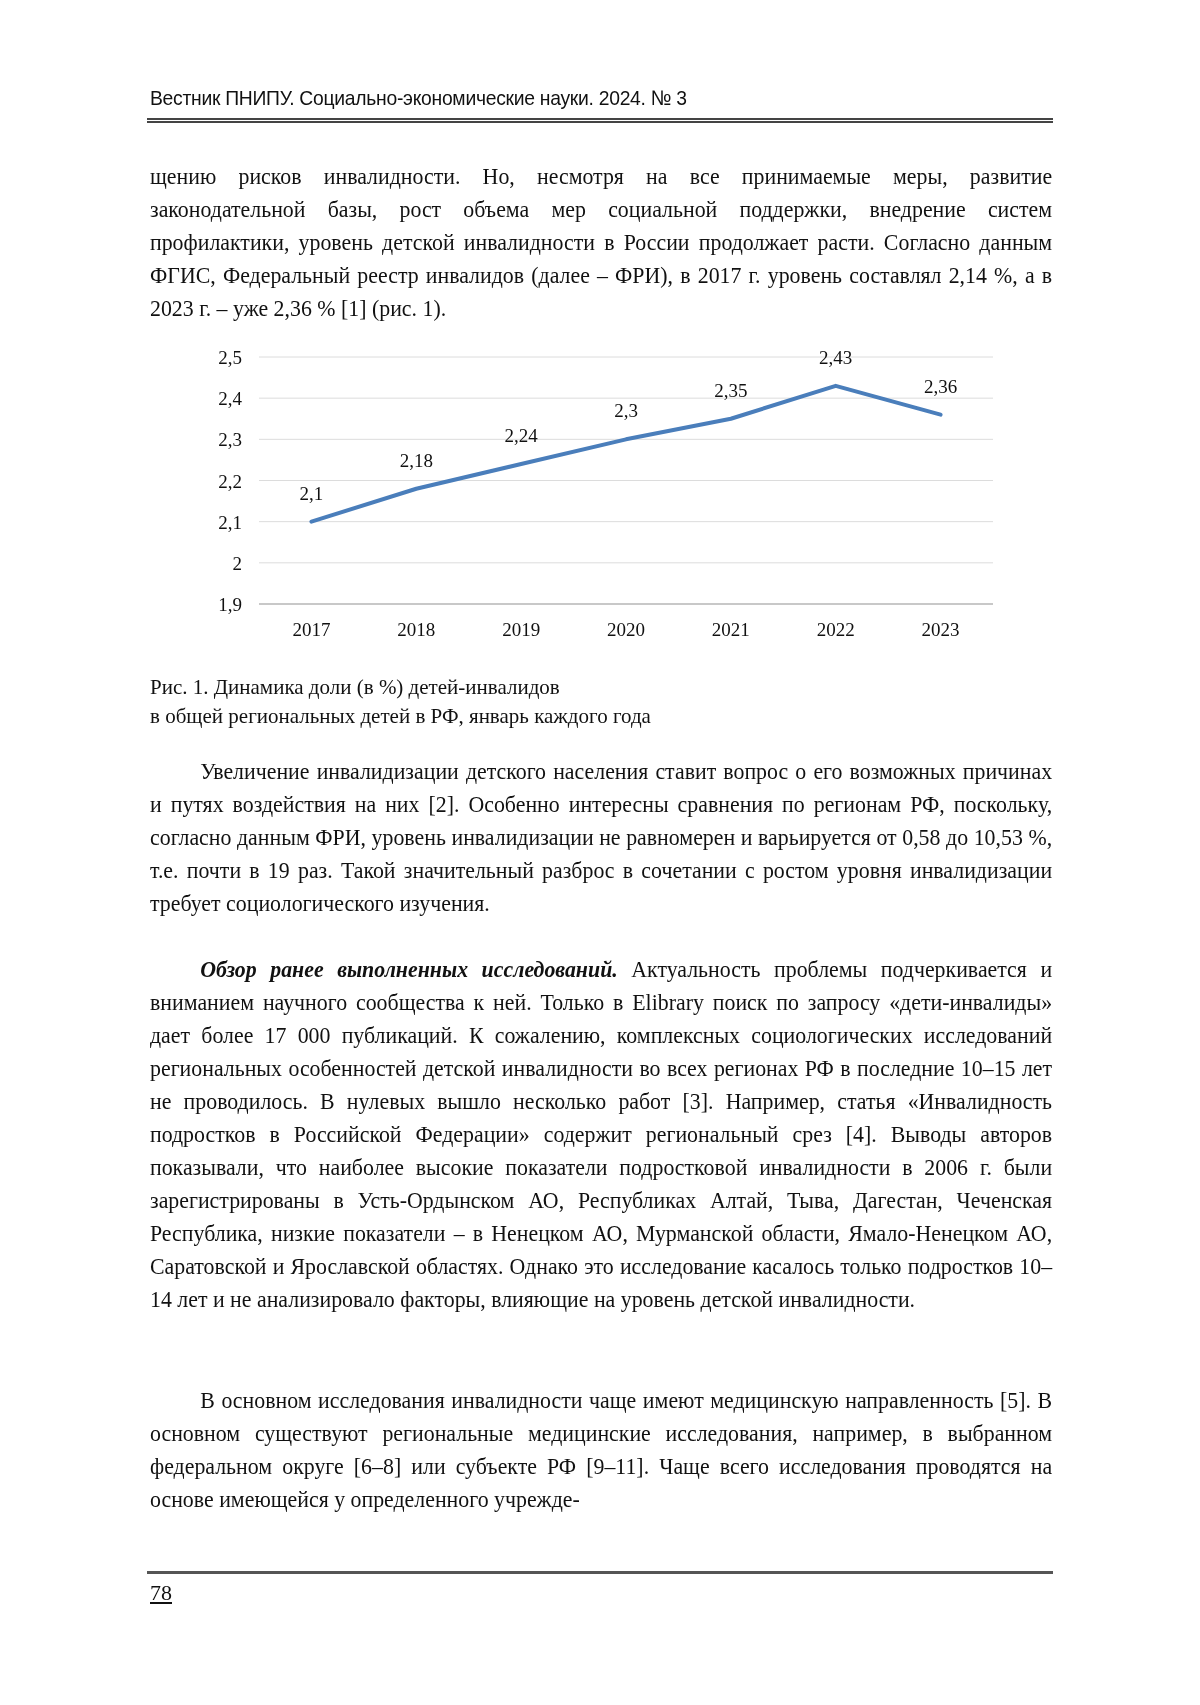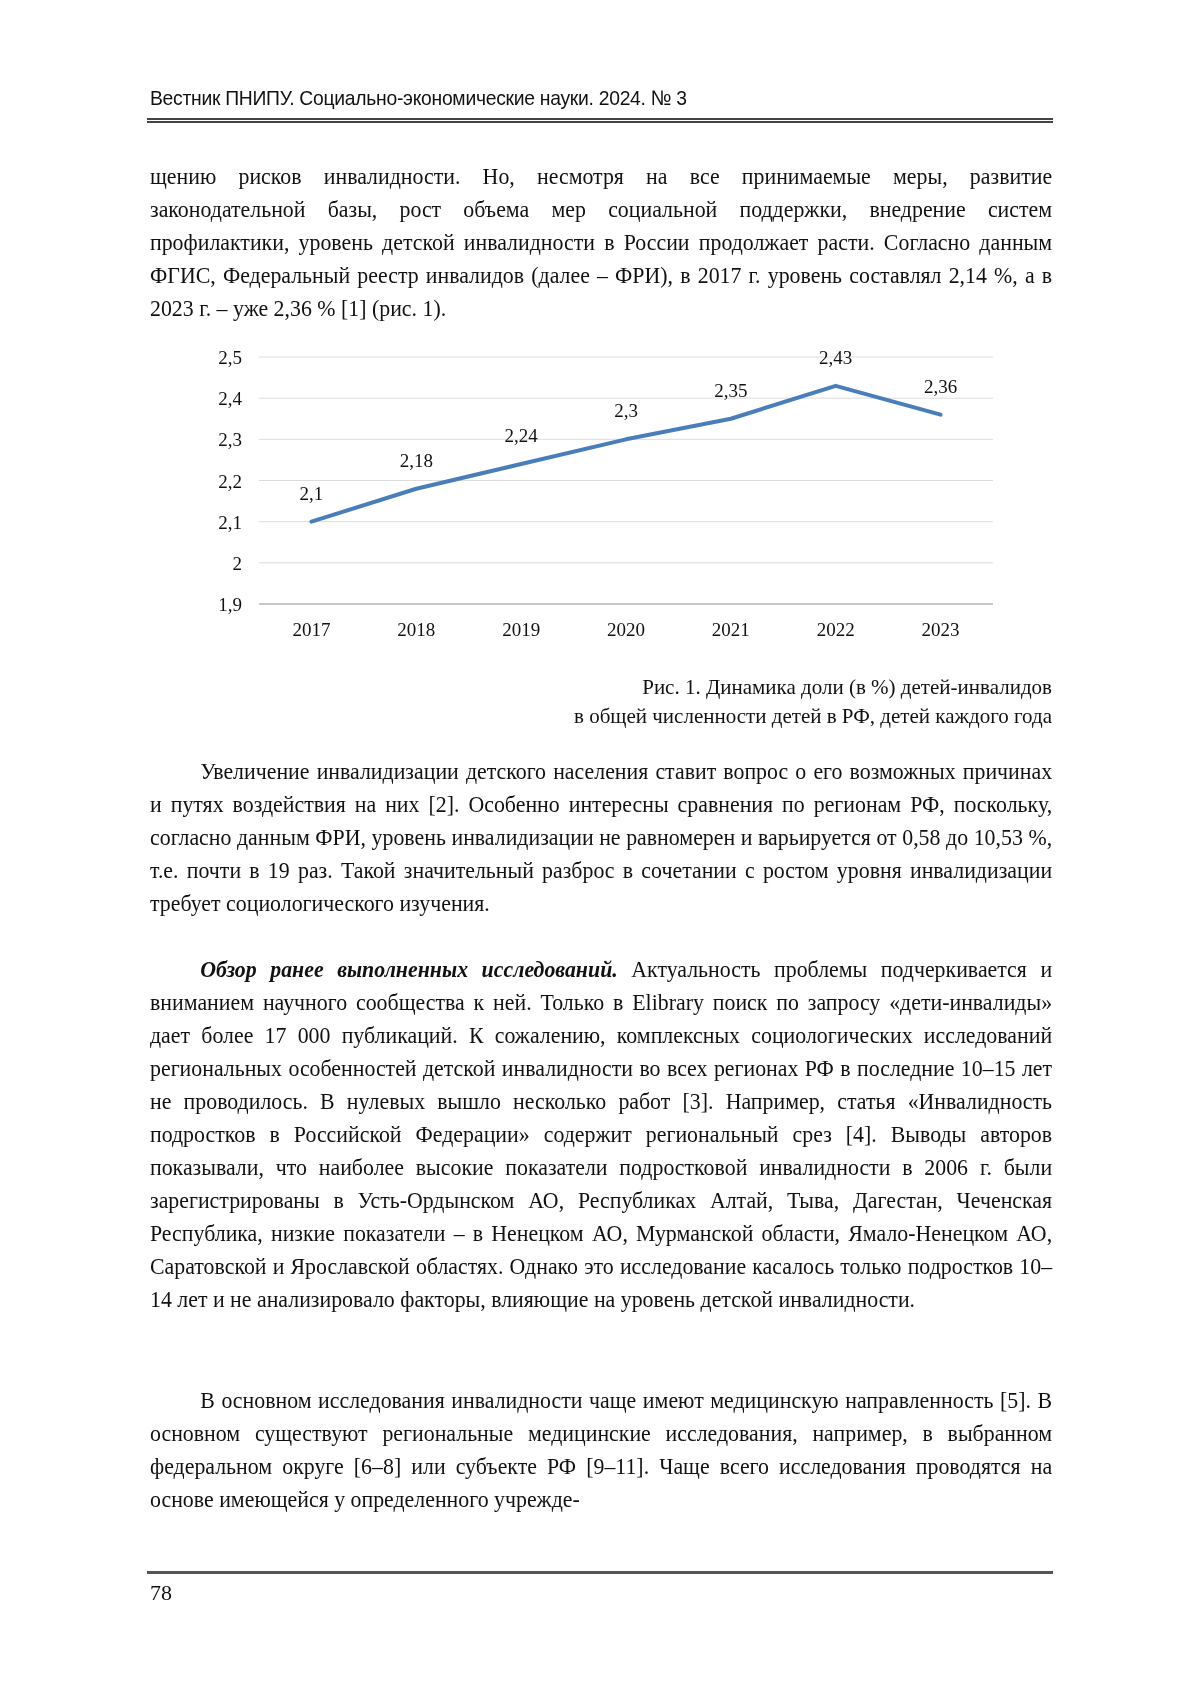"Рис. 1. Динамика доли (в" .caption { text-align: right -> left }
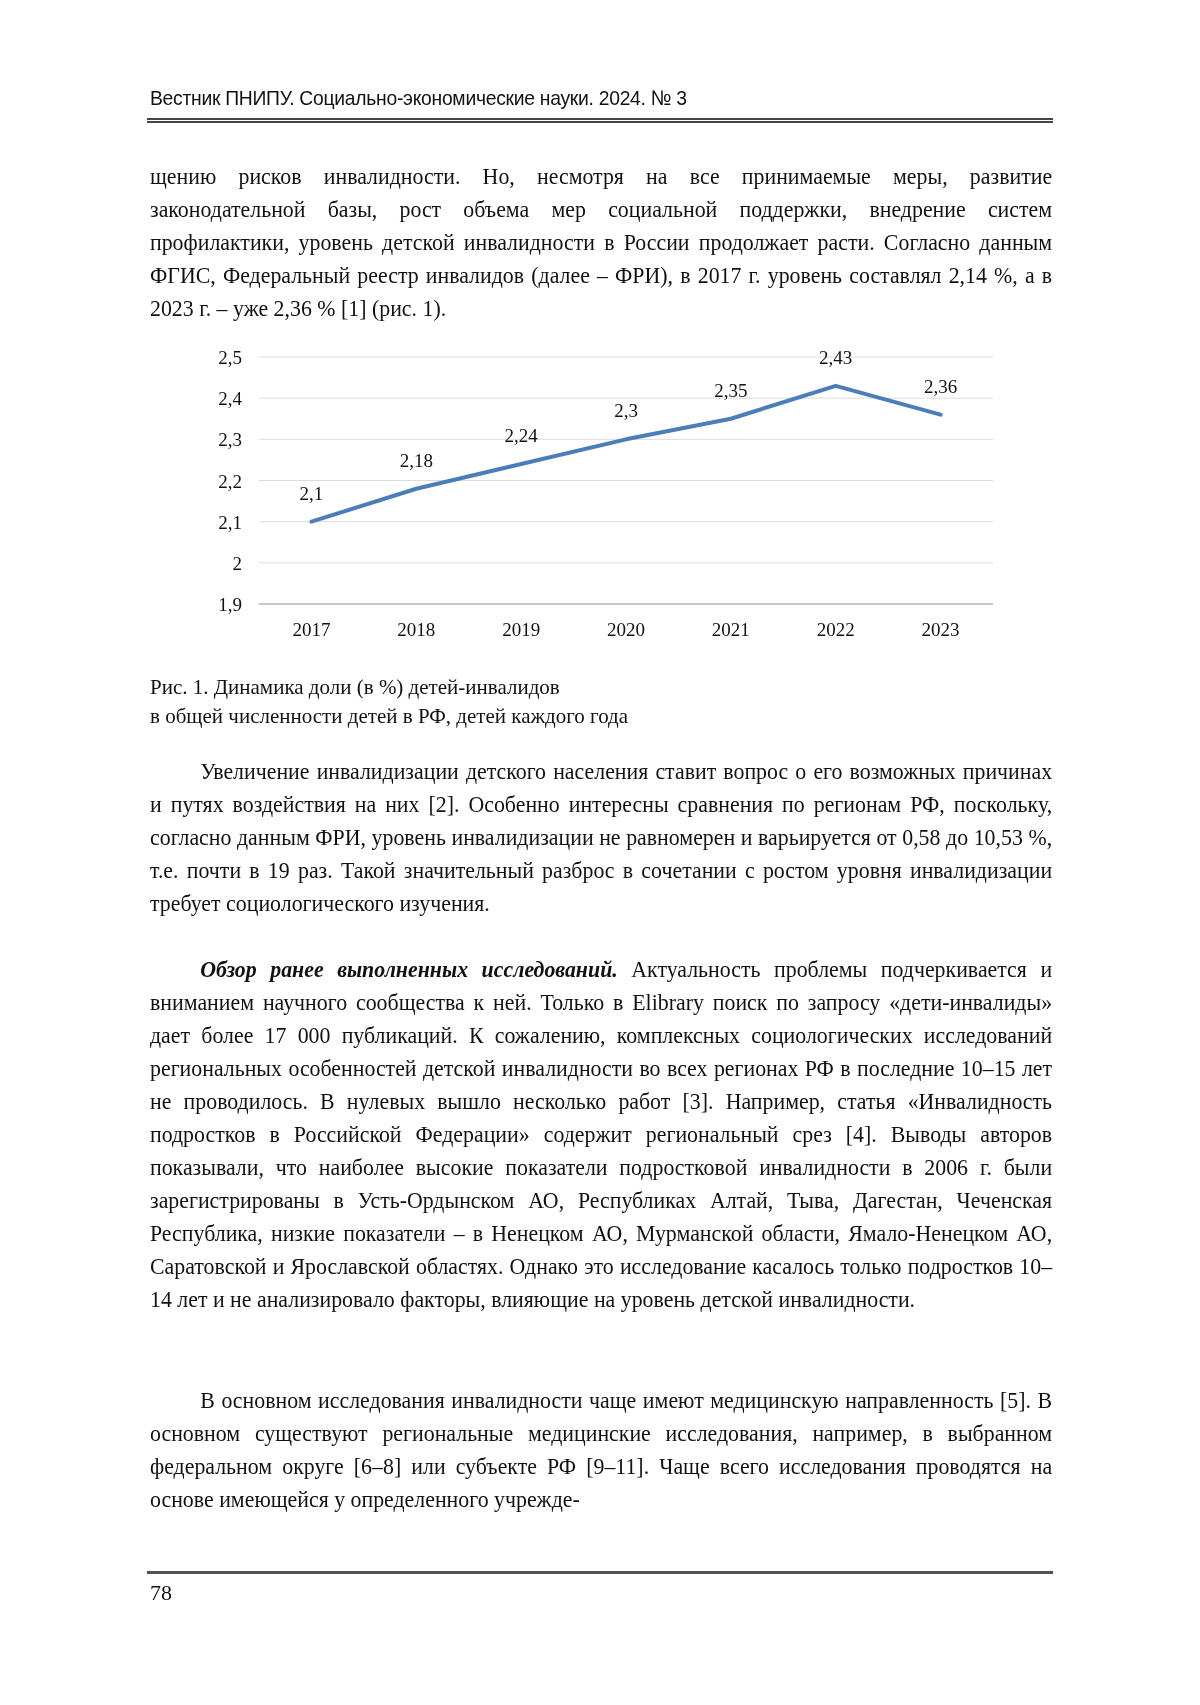"в общей численности детей в" div { text: численности детей в РФ, детей -> региональных детей в РФ, январь }
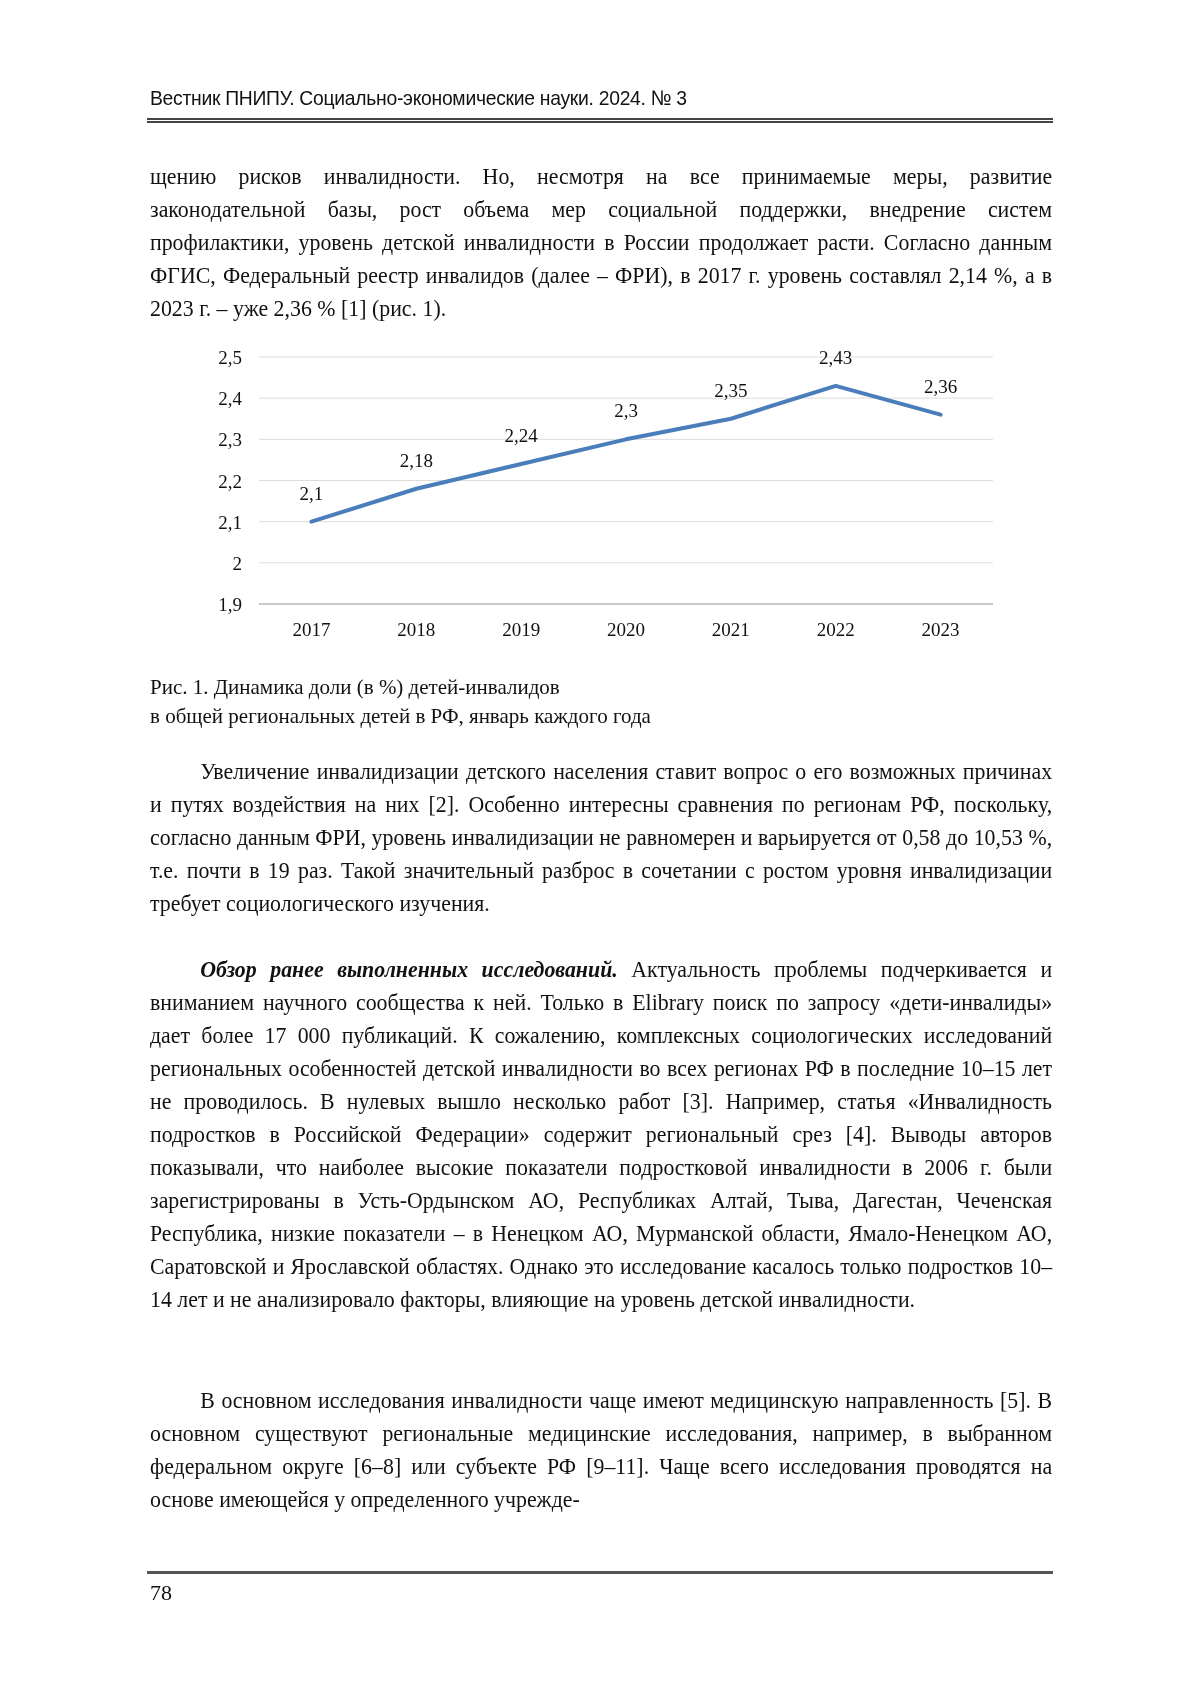"78" .page-num { text-decoration: none -> underline }
